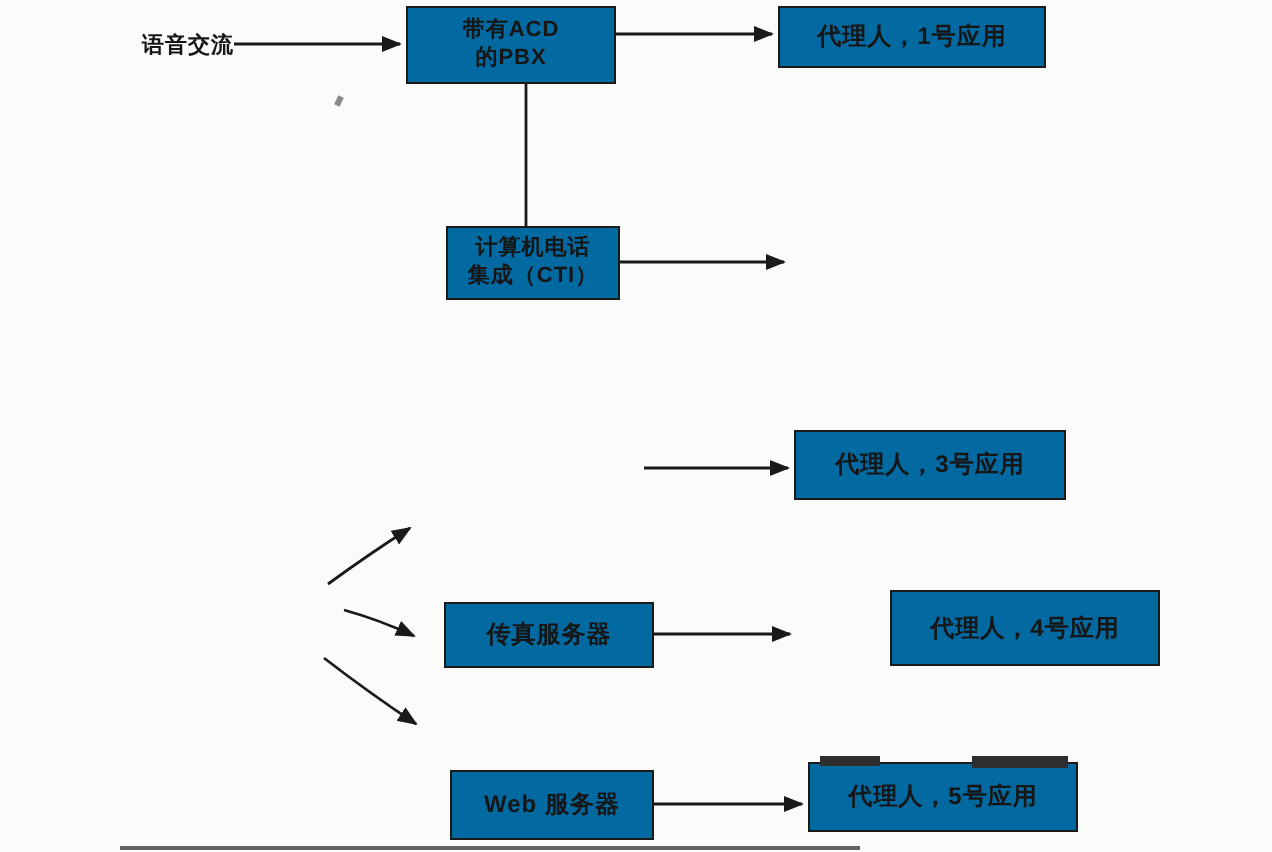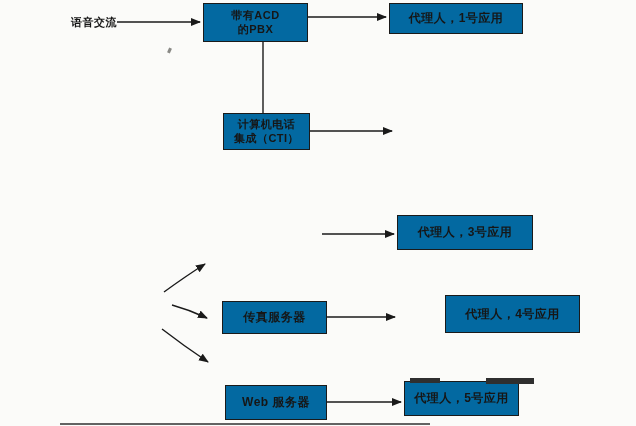"代理人，5号应用" div.node { width: 115px -> 135px }
